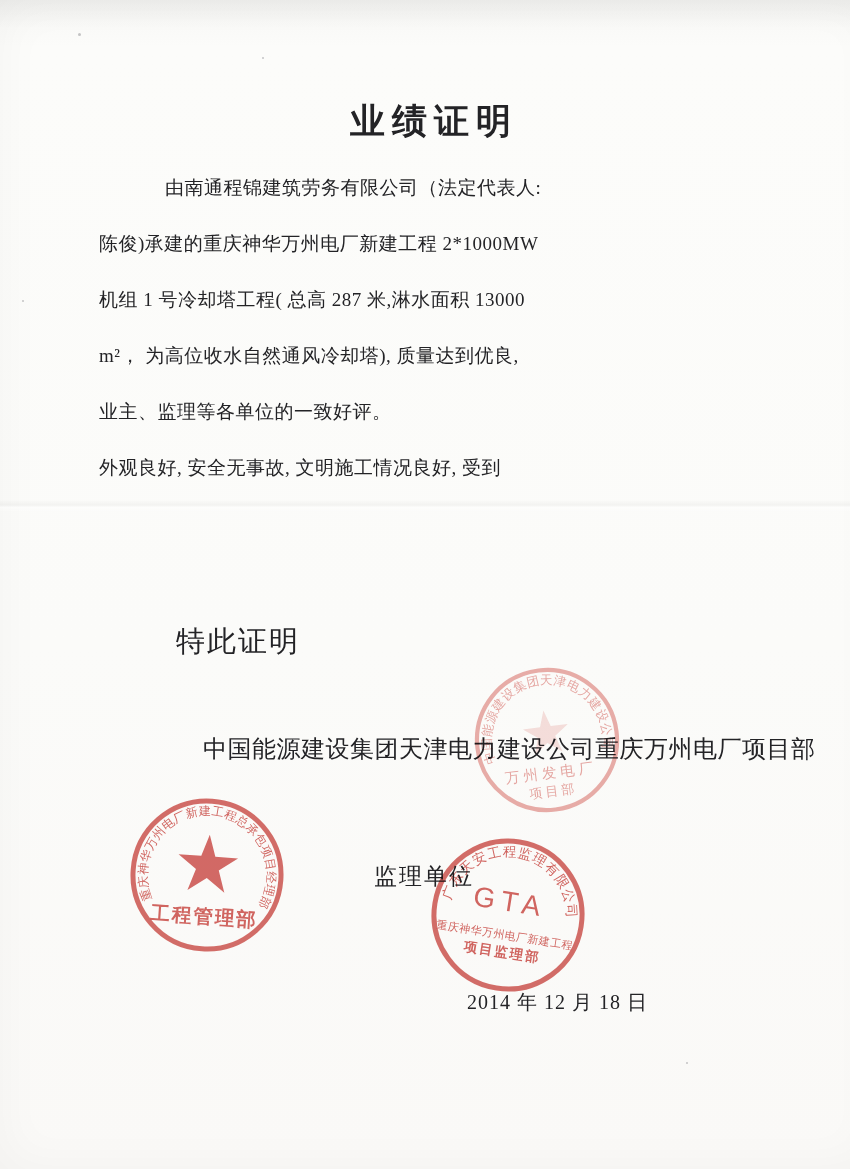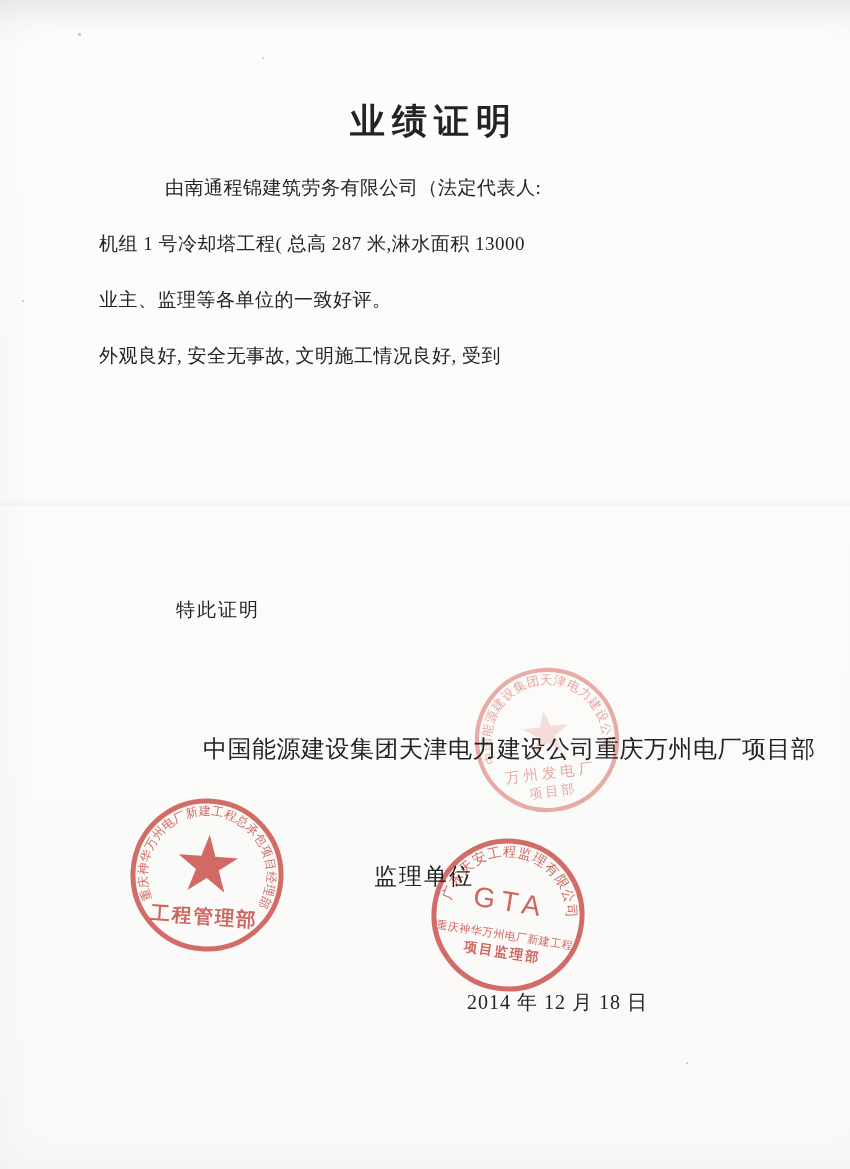"陈俊)承建的重庆神华万州电厂新建工程 2*1000MW" div.body-line { html: none -> <div>陈俊)承建的重庆神华万州电厂新建工程 2*1000MW</div> }
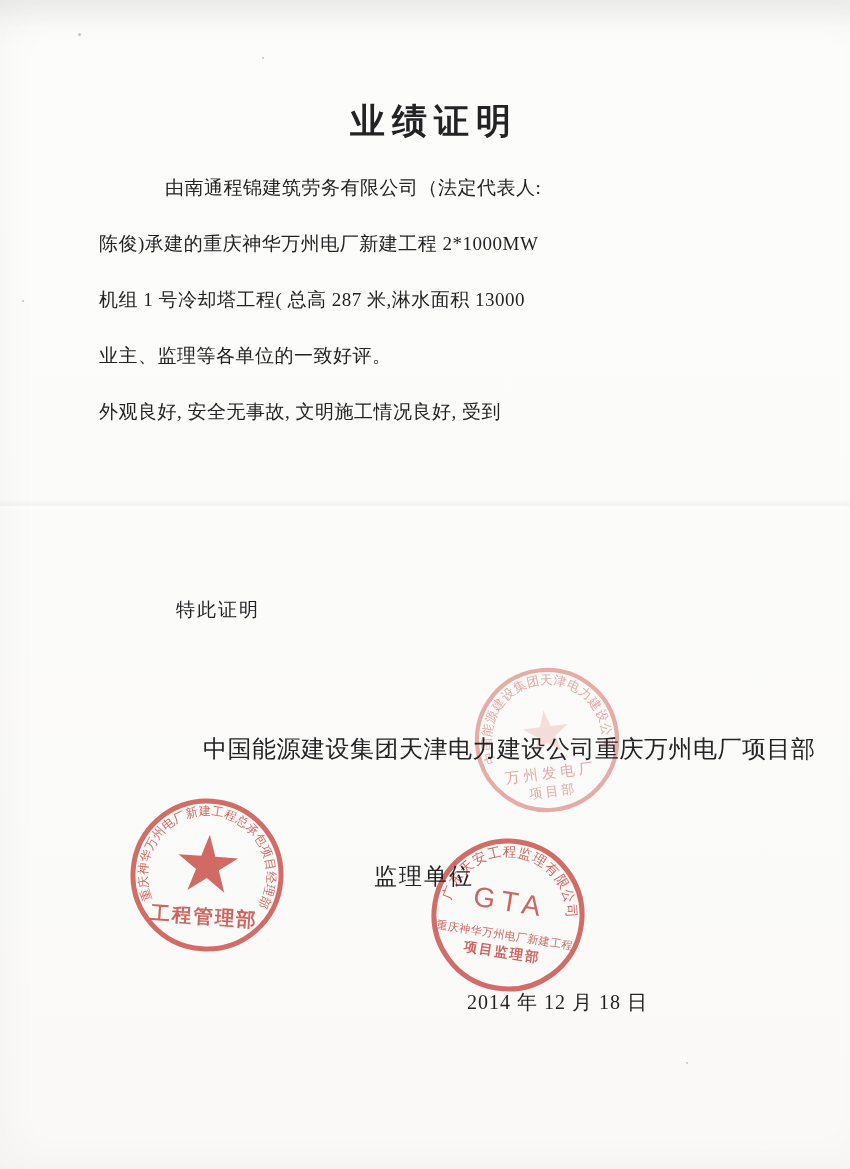"m²， 为高位收水自然通风冷却塔), 质量达到优良," div.body-line { html: none -> <div>m²， 为高位收水自然通风冷却塔), 质量达到优良,</div> }
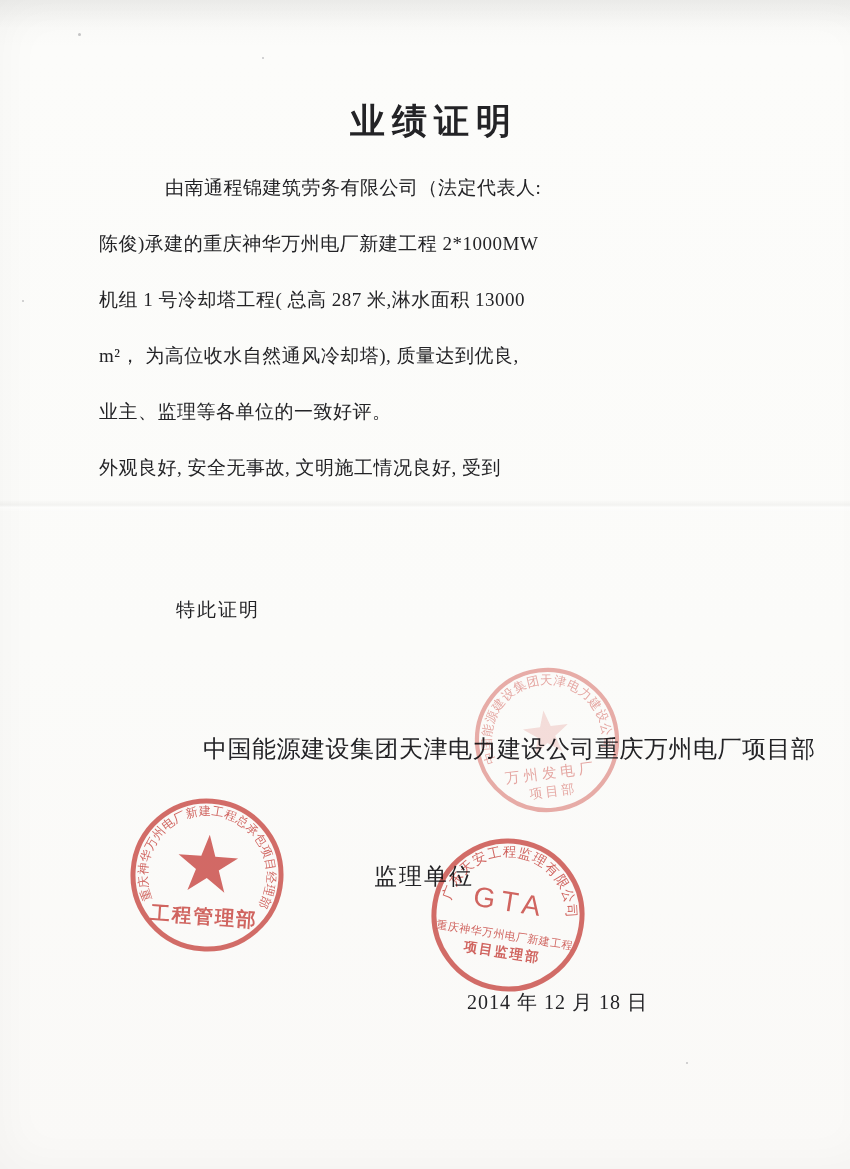"特此证明" .closing { font-size: 19px -> 29px; top: 597px -> 622px }
